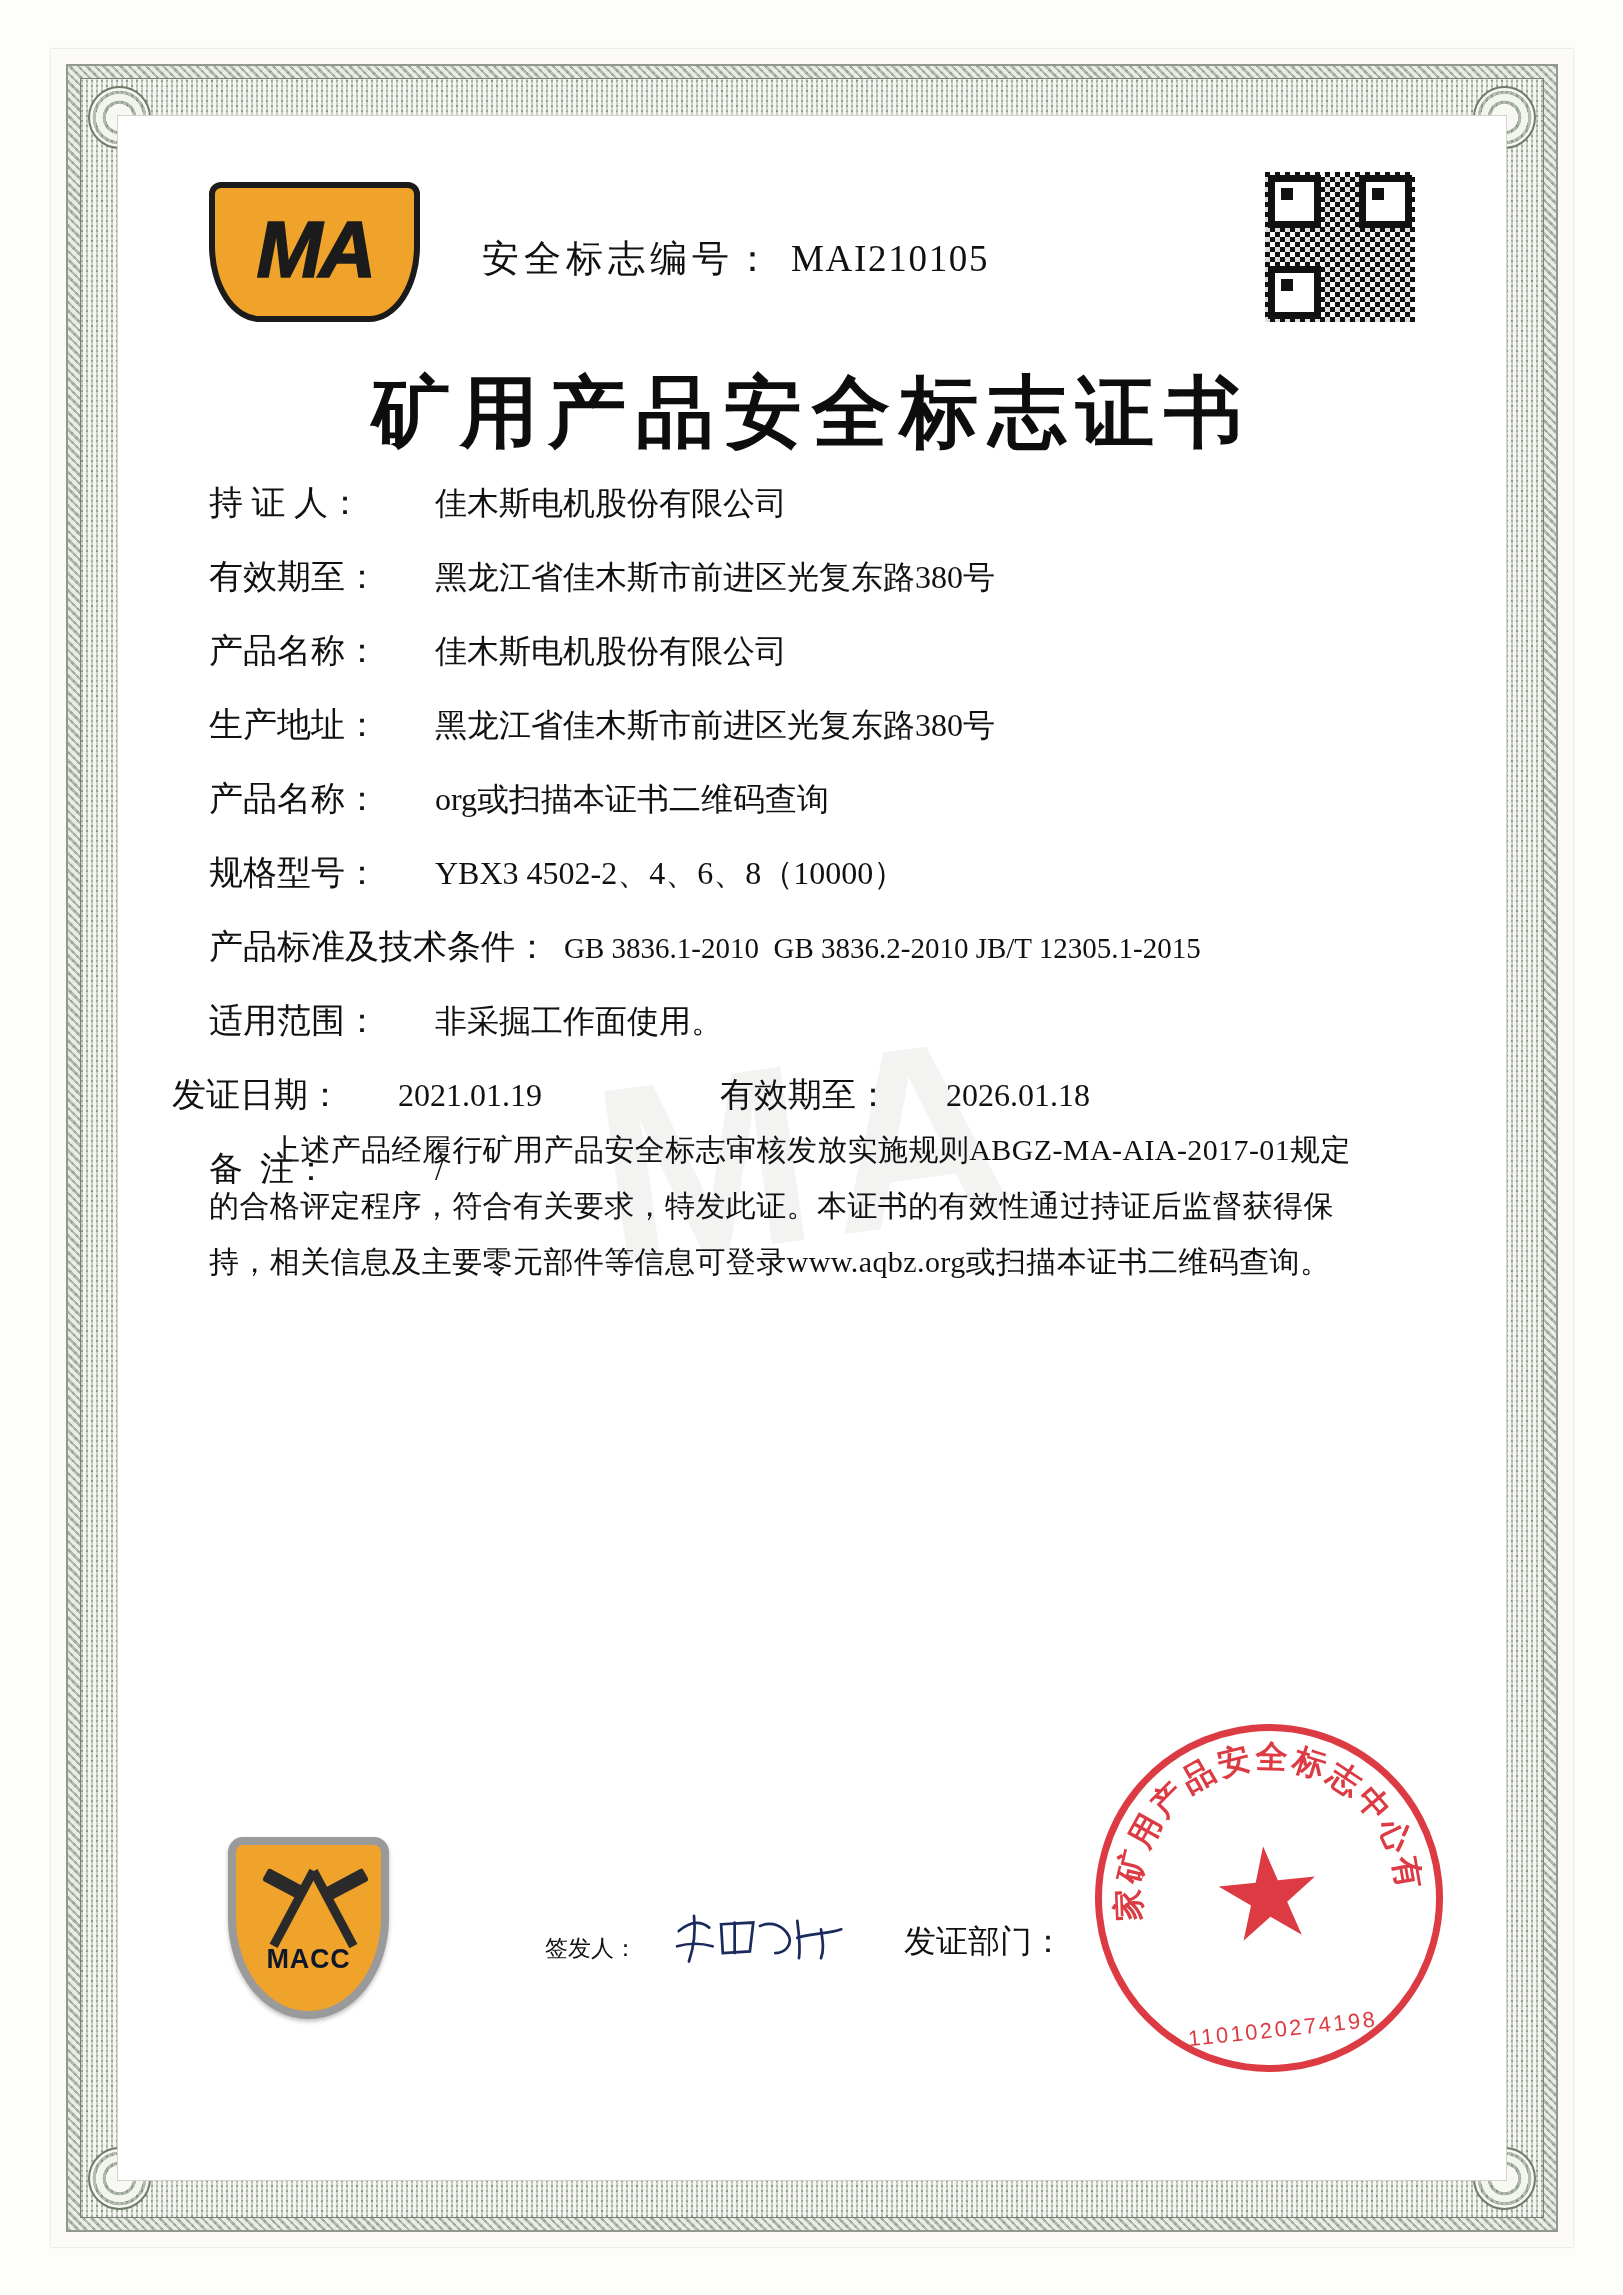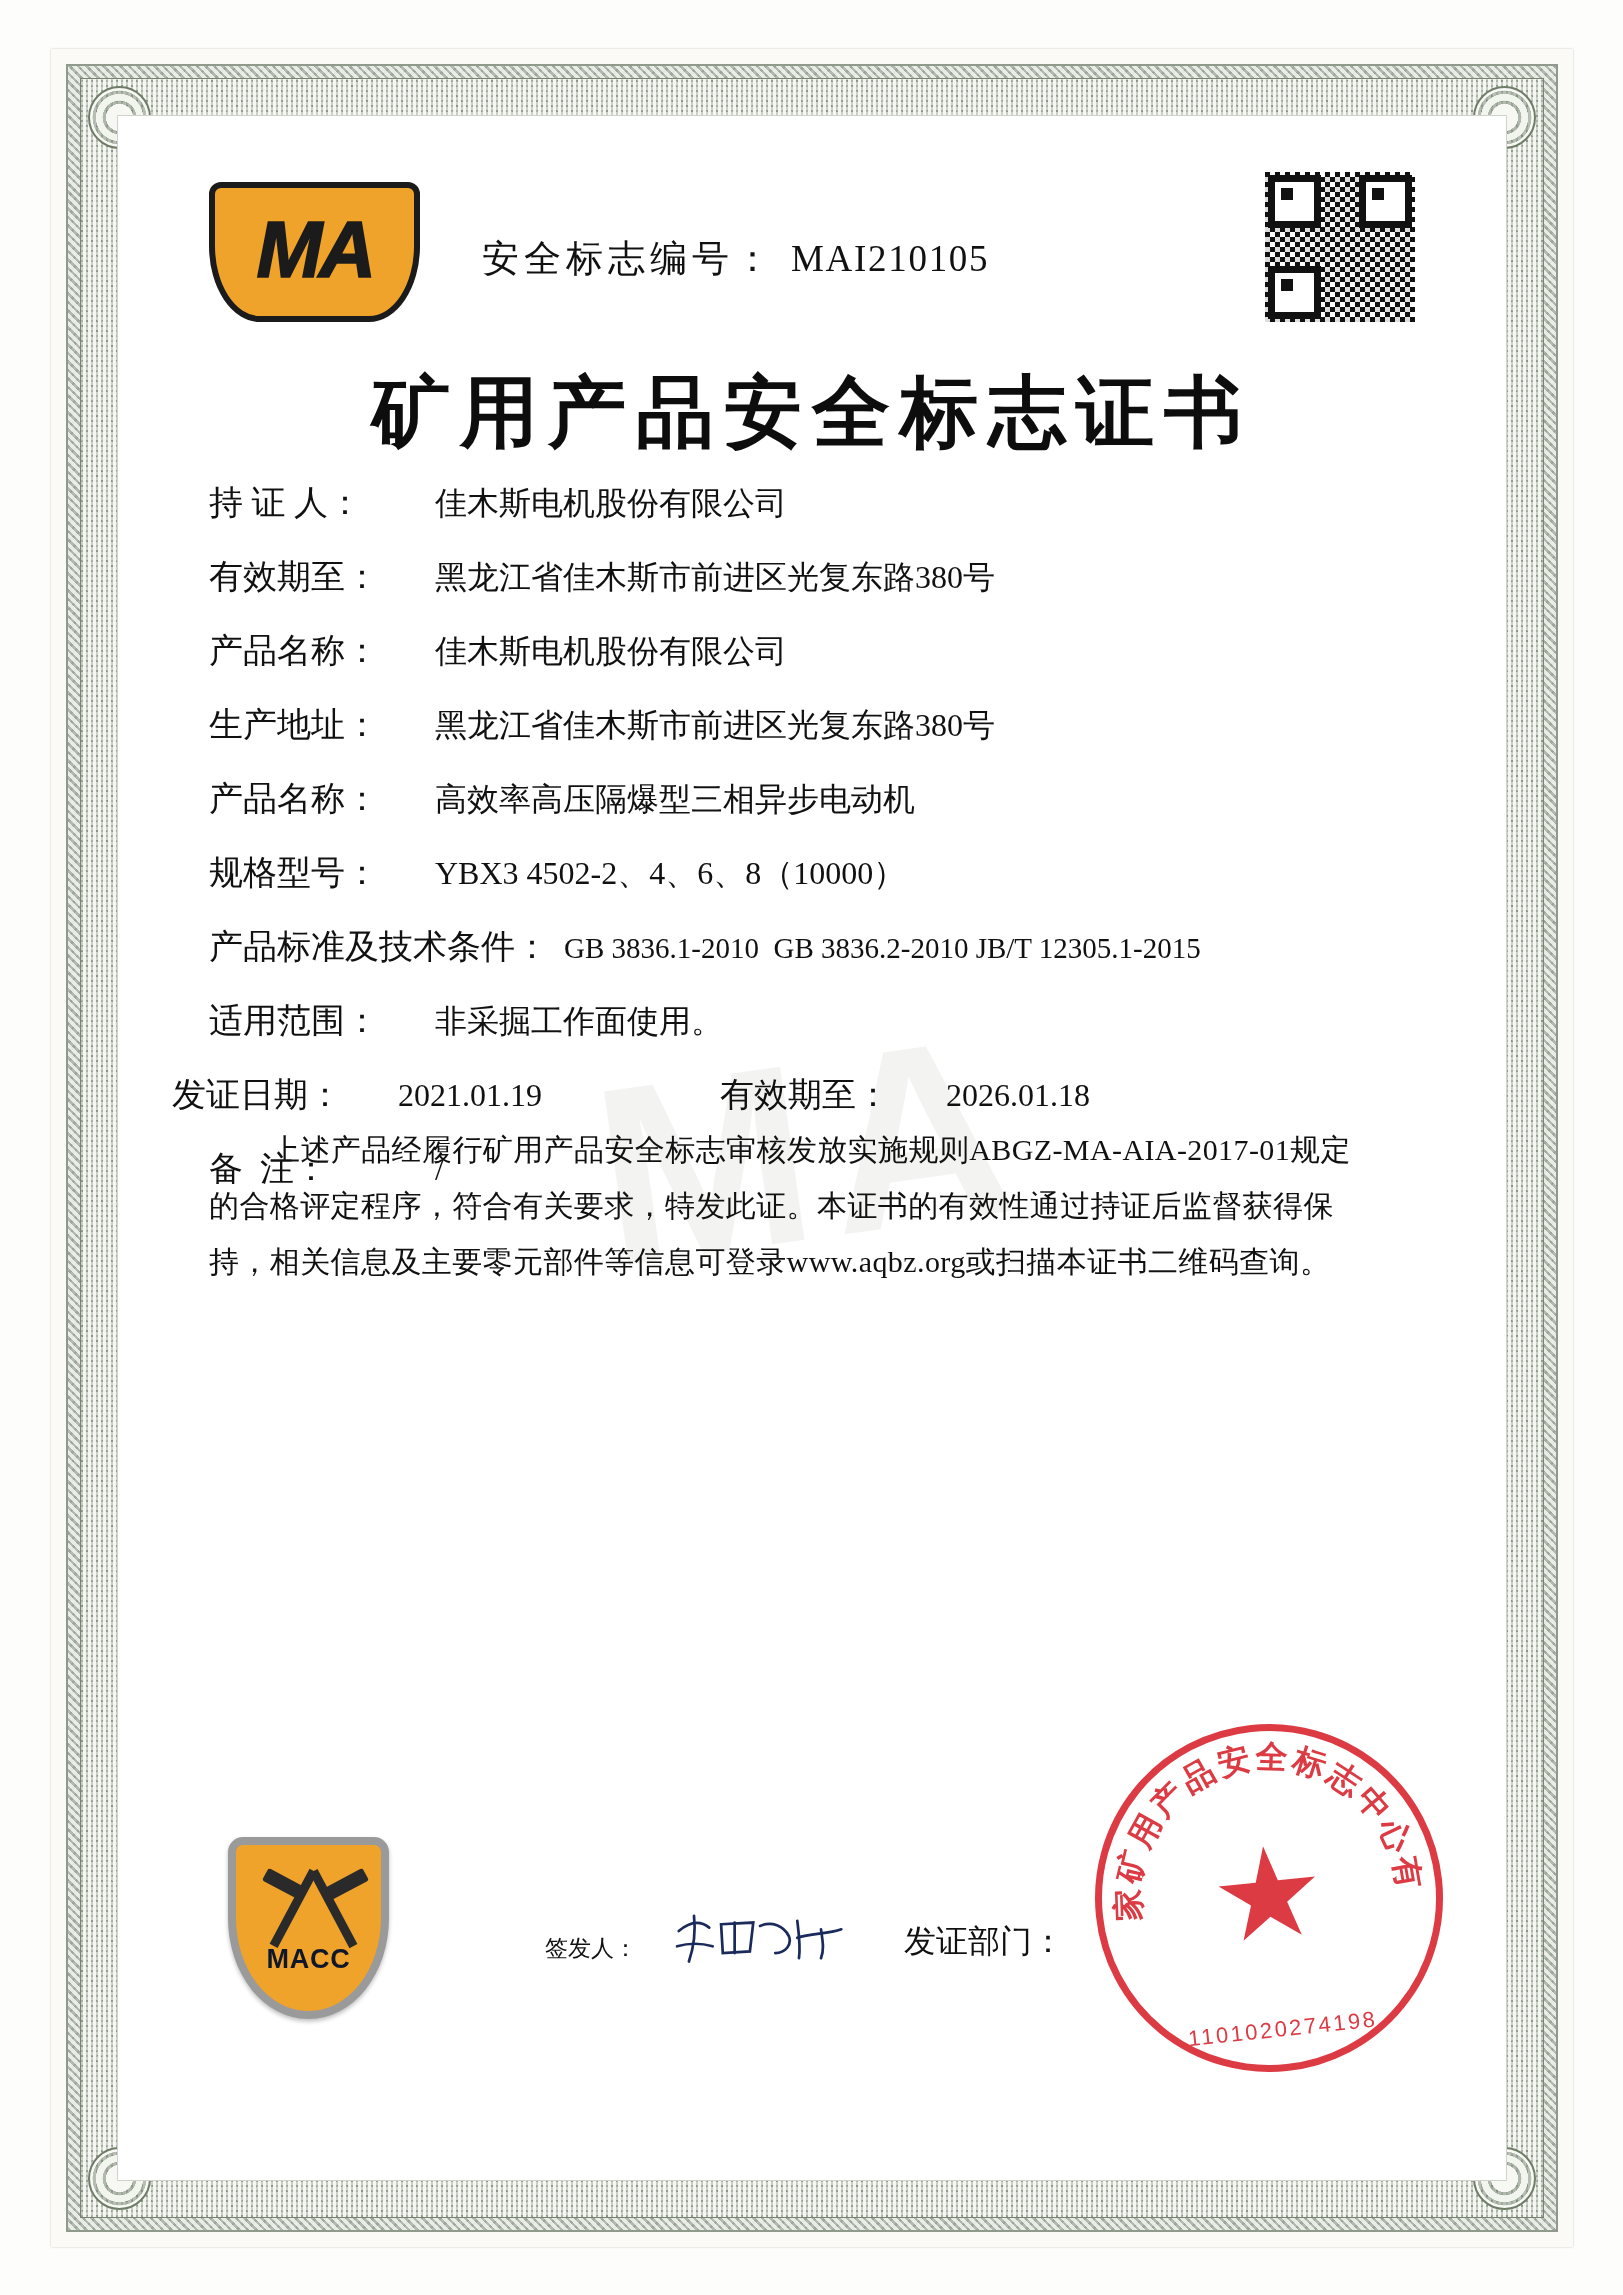"高效率高压隔爆型三相异步电动机" span.f-value { text: 高效率高压隔爆型三相异步电动机 -> org或扫描本证书二维码查询 }
